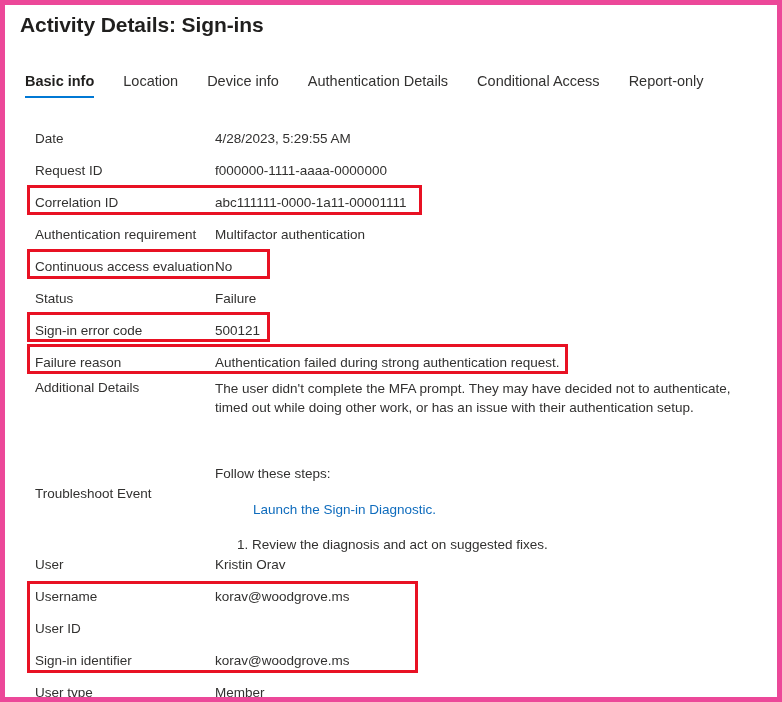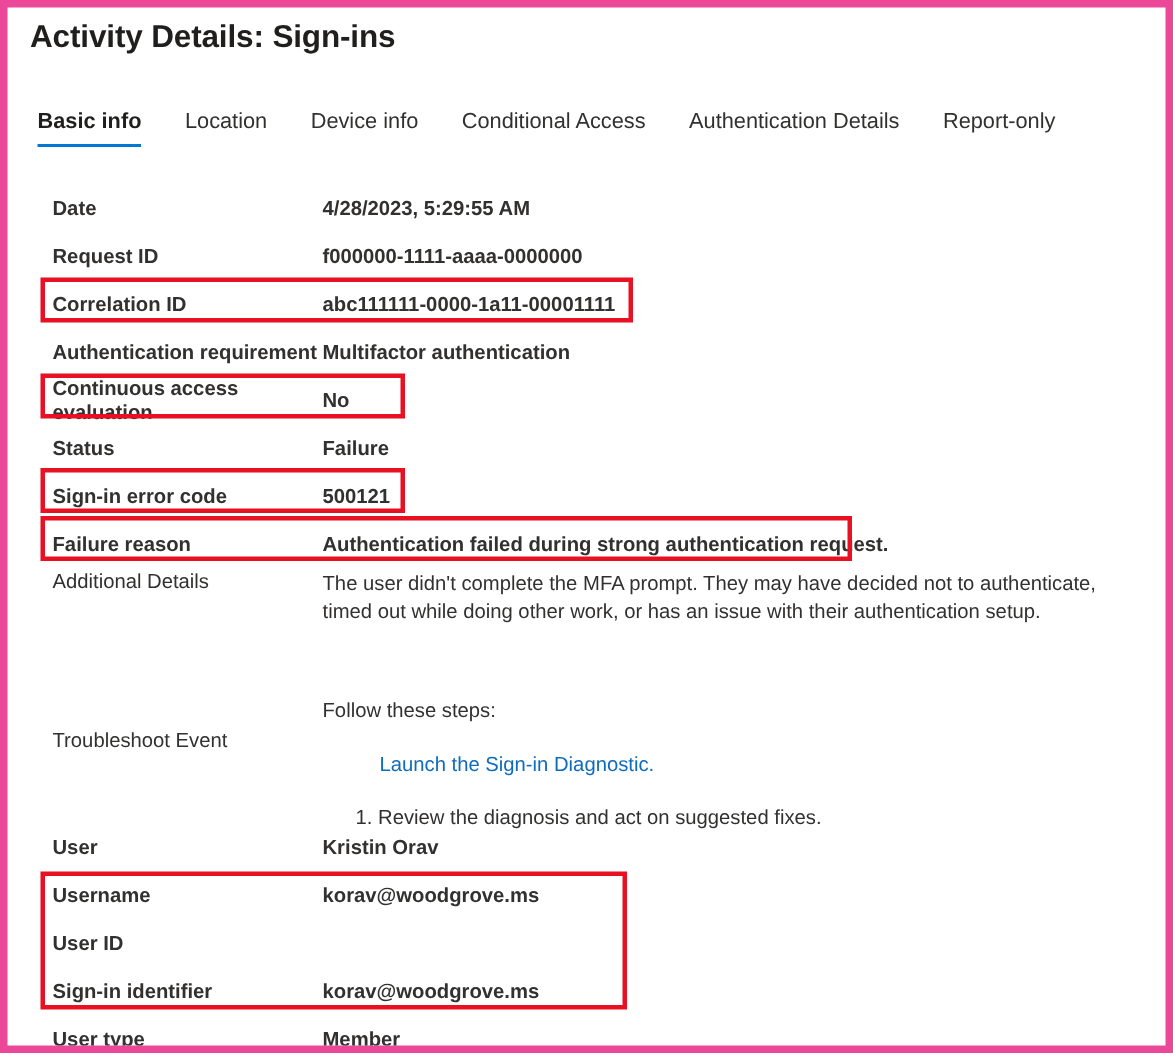"Conditional Access" div.tab { order: before "Authentication Details" -> after "Authentication Details" }
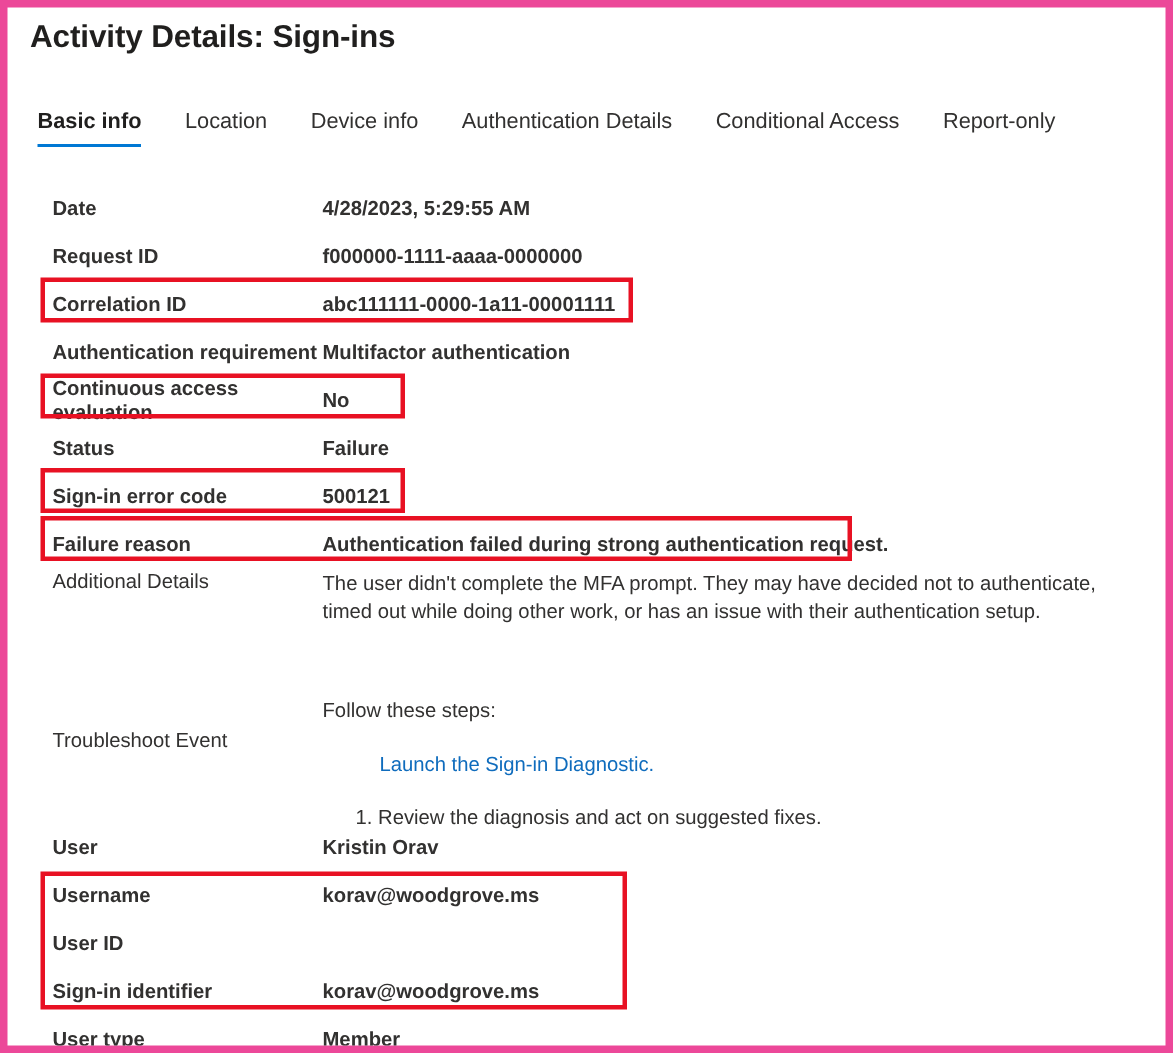"Date" .row.r-std .lbl, .row.r-std .val { font-weight: bold -> none }
